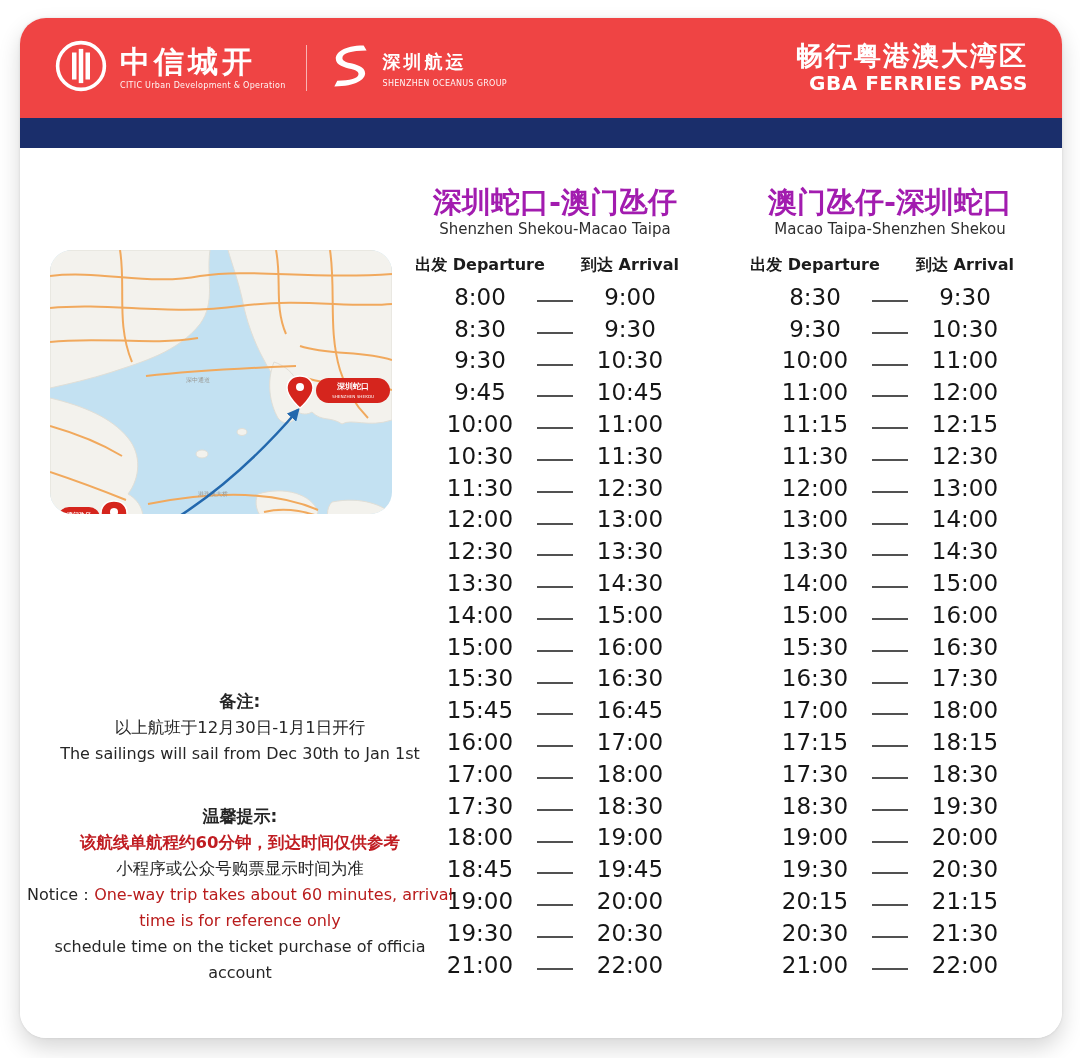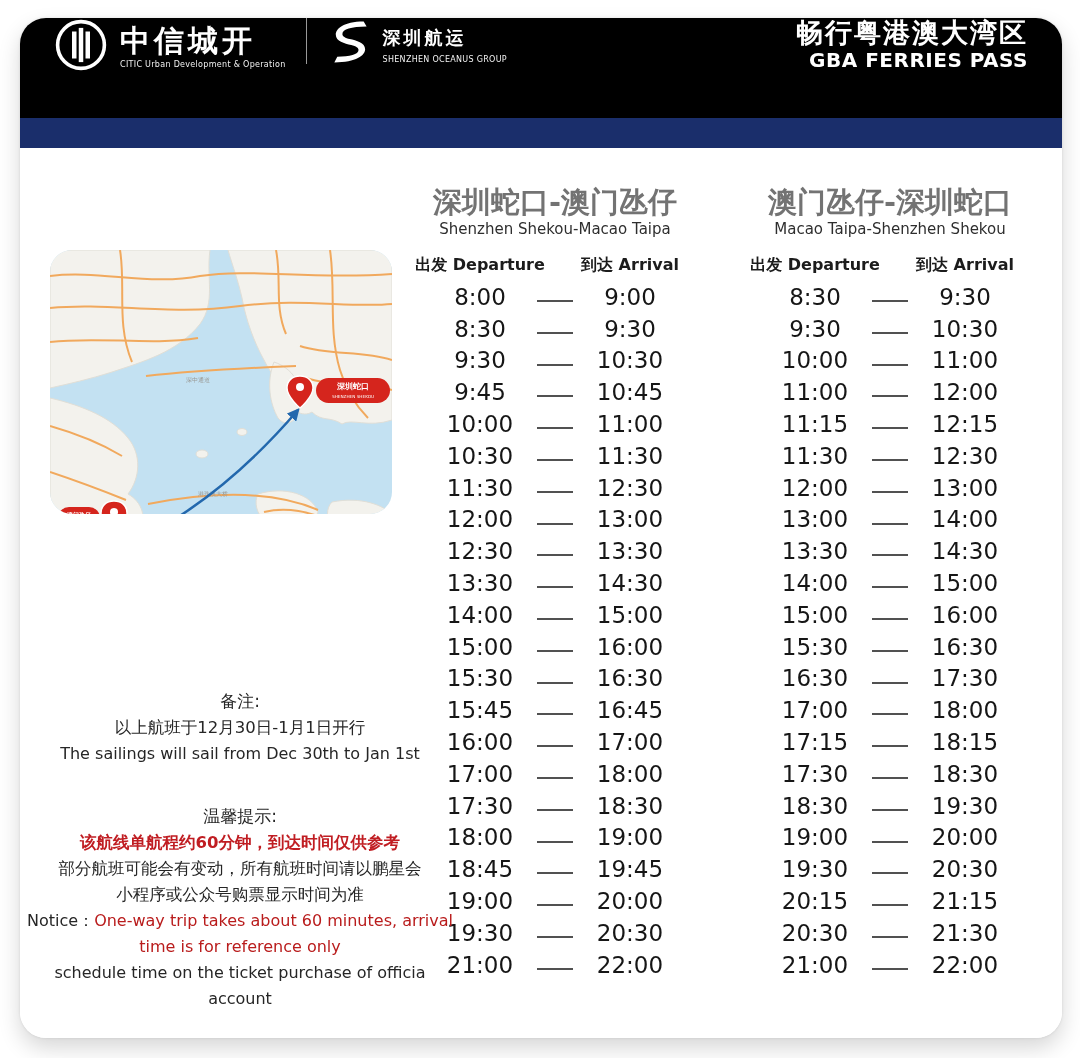"中信城开" .header { align-items: flex-start -> center; background: #000000 -> #ef4444 }
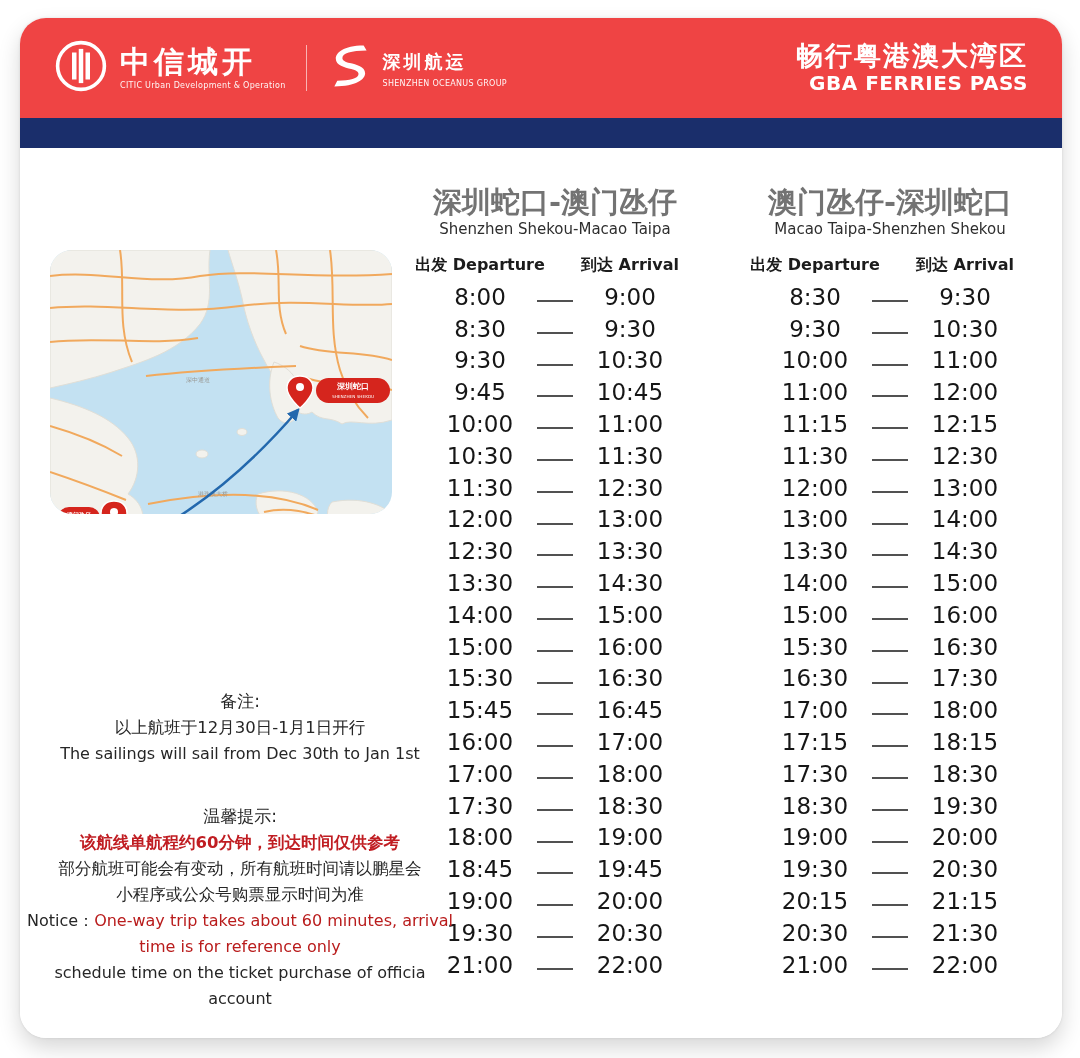"深圳蛇口-澳门氹仔" .sch-title { color: #737373 -> #a21caf }
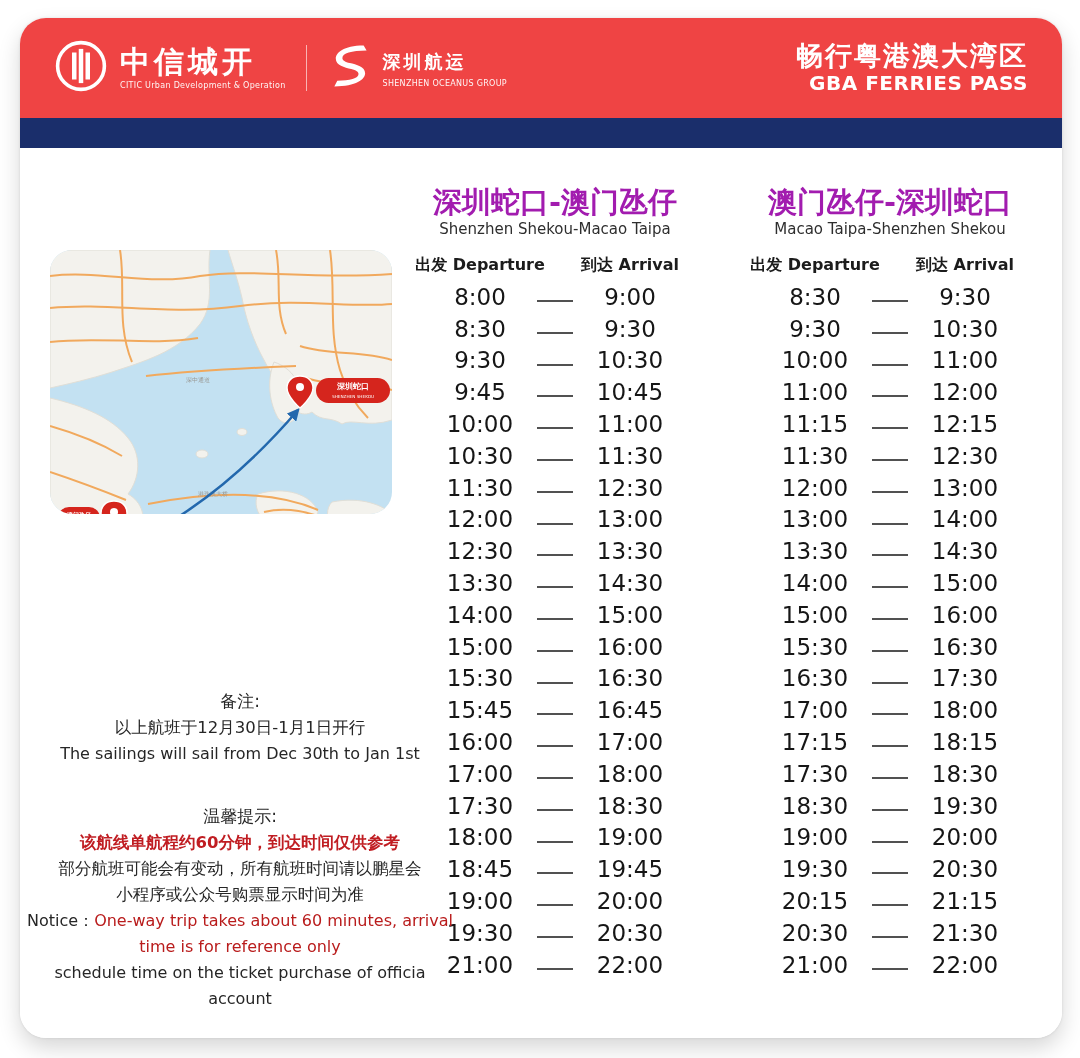"备注:" .n-title { font-weight: normal -> bold }
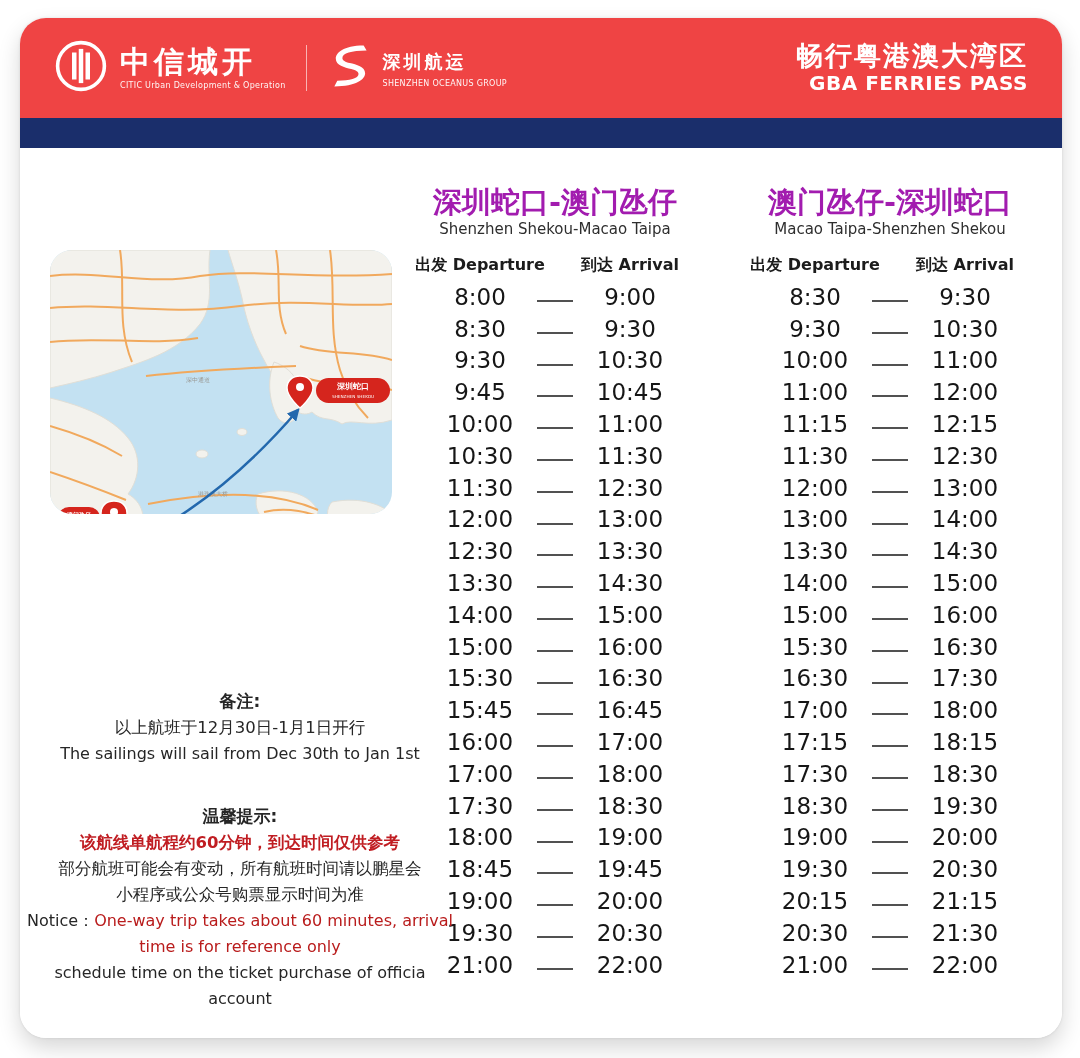"部分航班可能会有变动，所有航班时间请以鹏星会" div.n-line { html: <div>部分航班可能会有变动，所有航班时间请以鹏星会</div> -> none }
